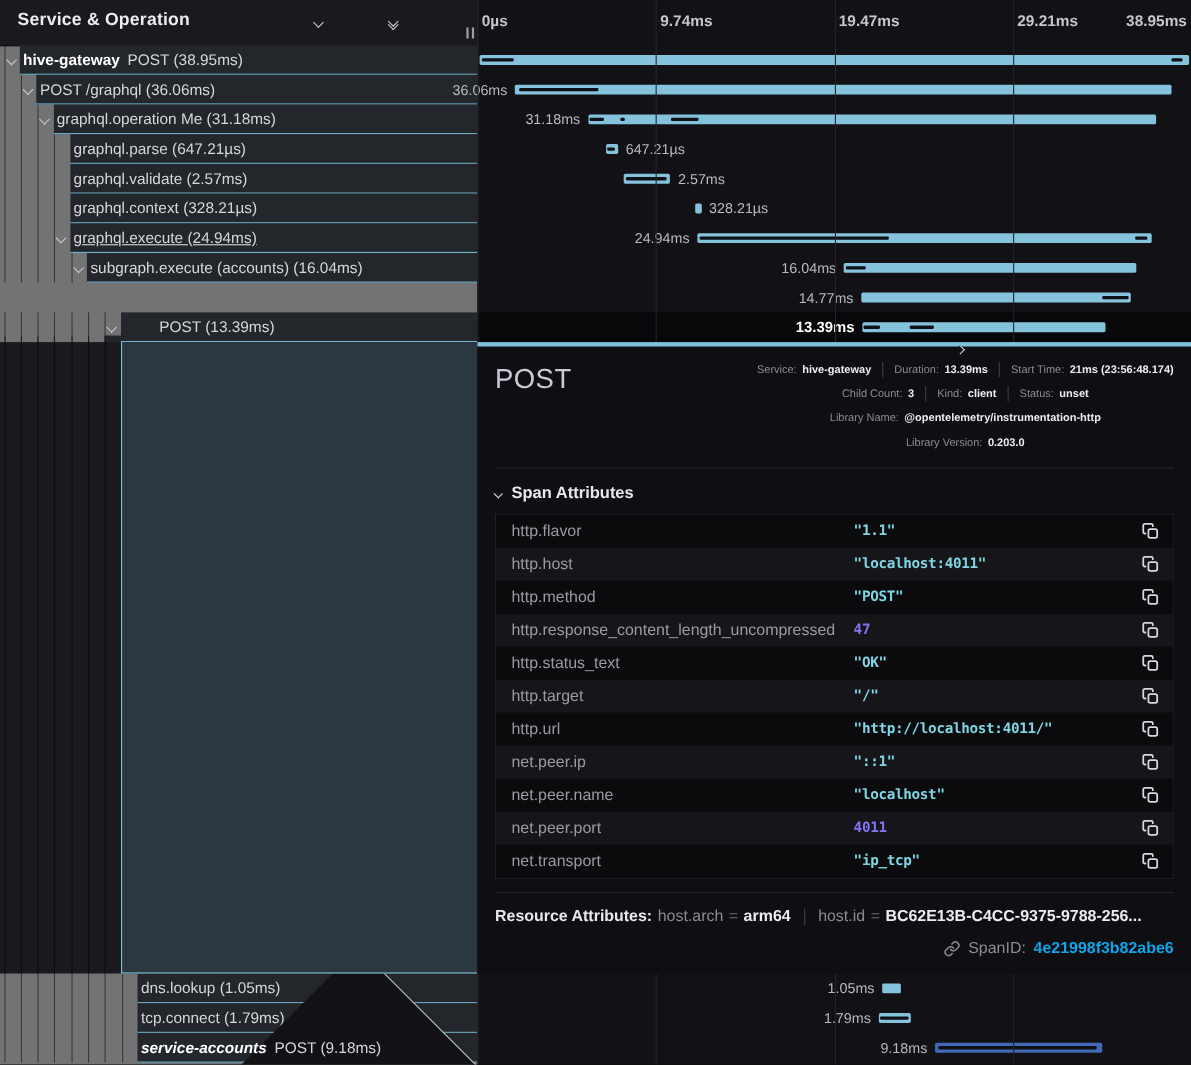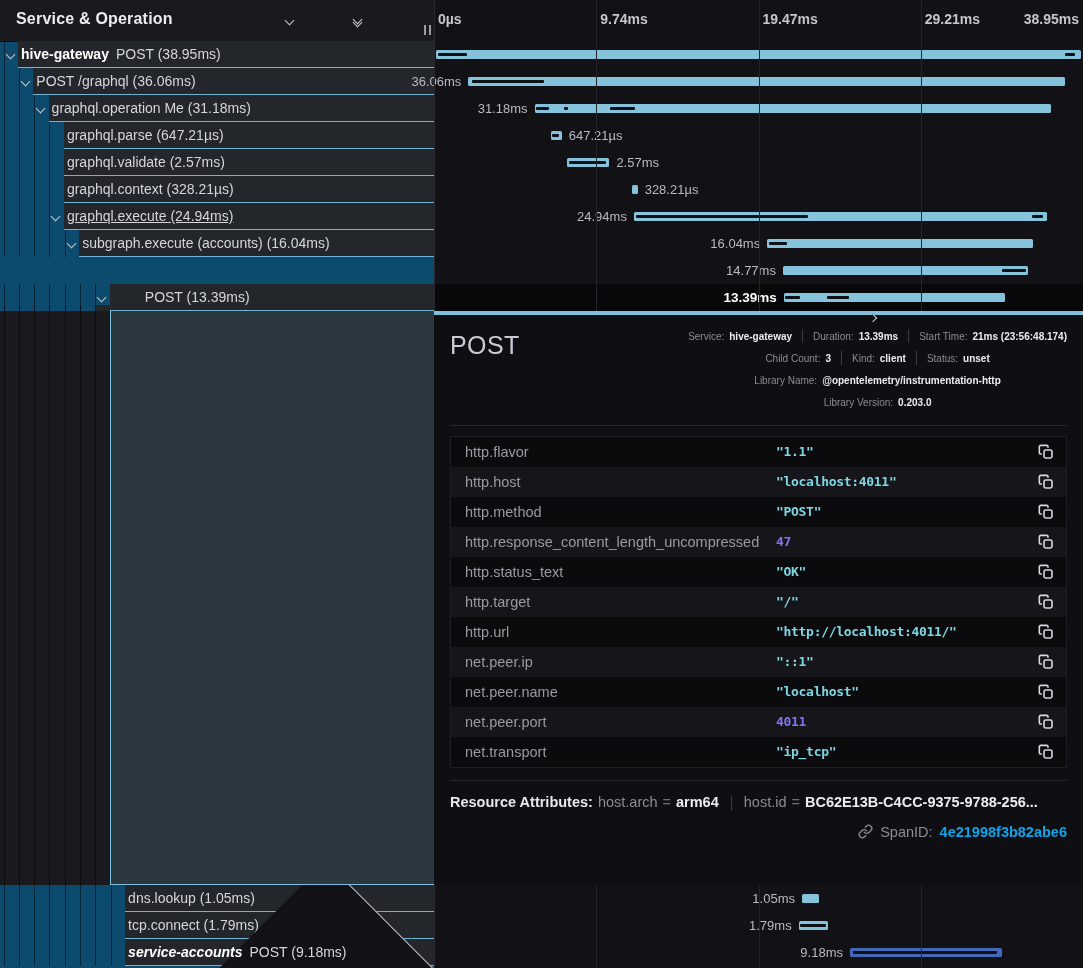"Service & Operation" .left { background: #0c4a6e -> #737373 }
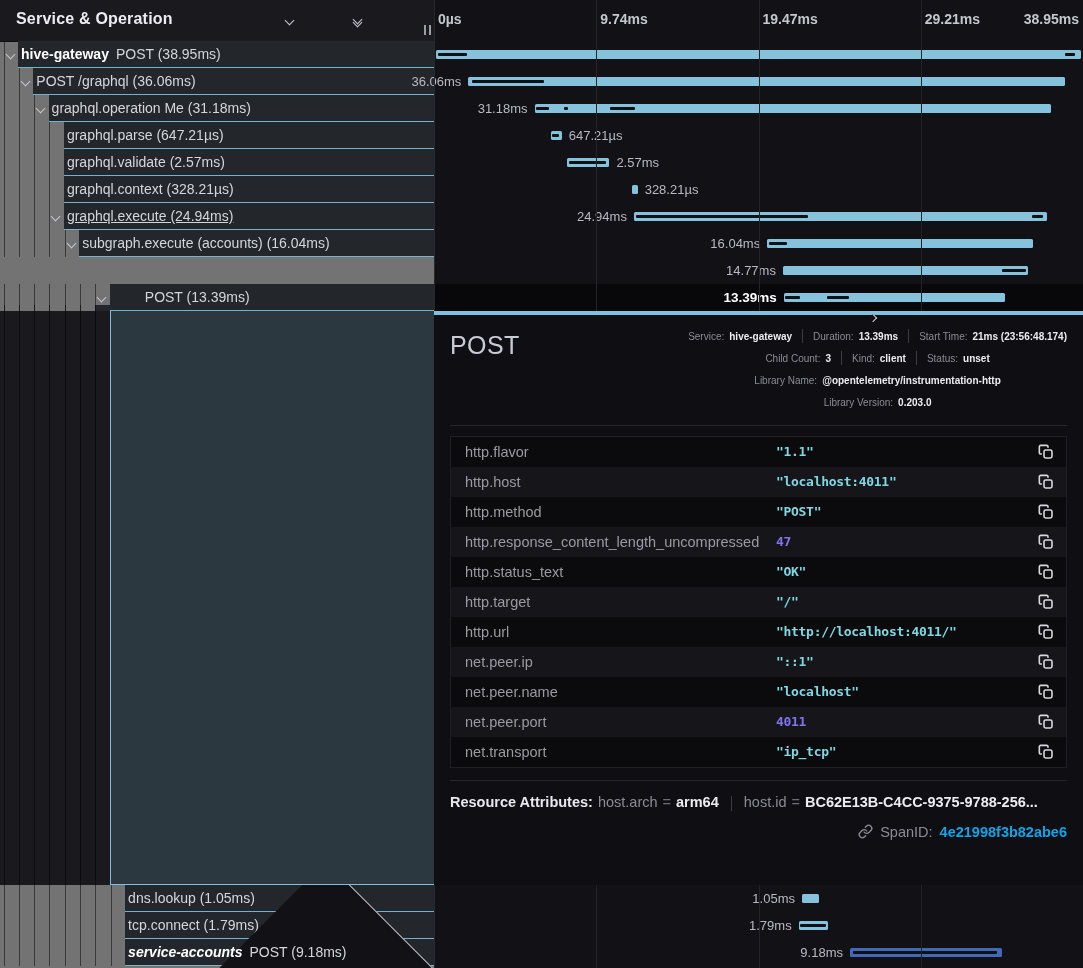"Span Attributes" div.sectionhead { html: none -> <div> <span></span> <span>Span Attributes</span> </div> }
